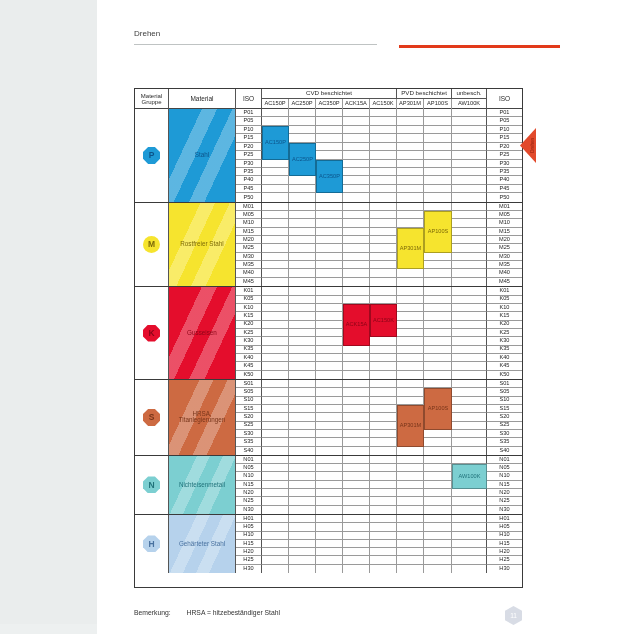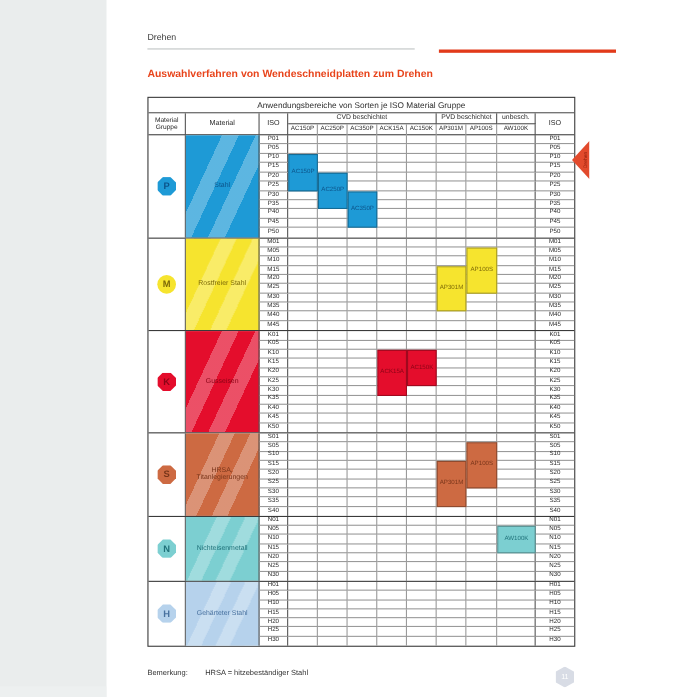"Auswahlverfahren von Wendeschneidplatten" div.page-title { html: <div>Auswahlverfahren von Wendeschneidplatten zum Drehen</div> -> none }
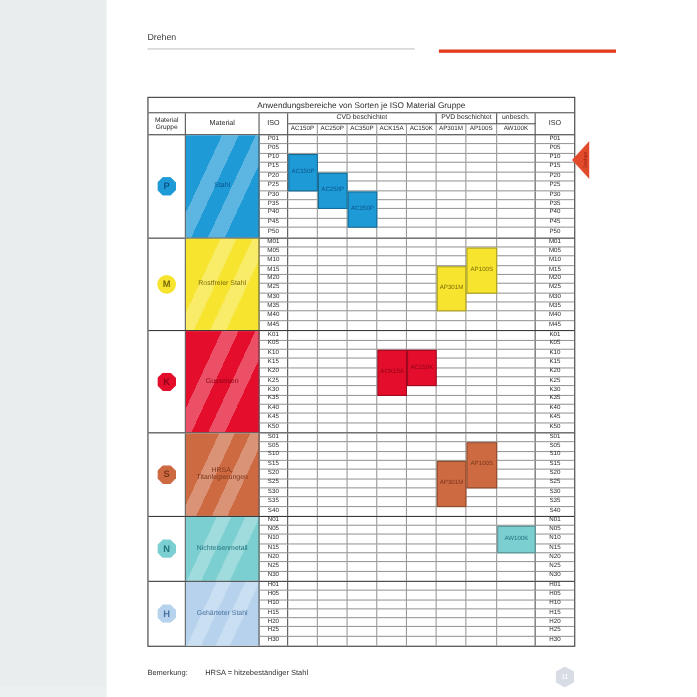"Anwendungsbereiche von Sorten je ISO" div.t-title { html: <div>Anwendungsbereiche von Sorten je ISO Material Gruppe</div> -> none }
